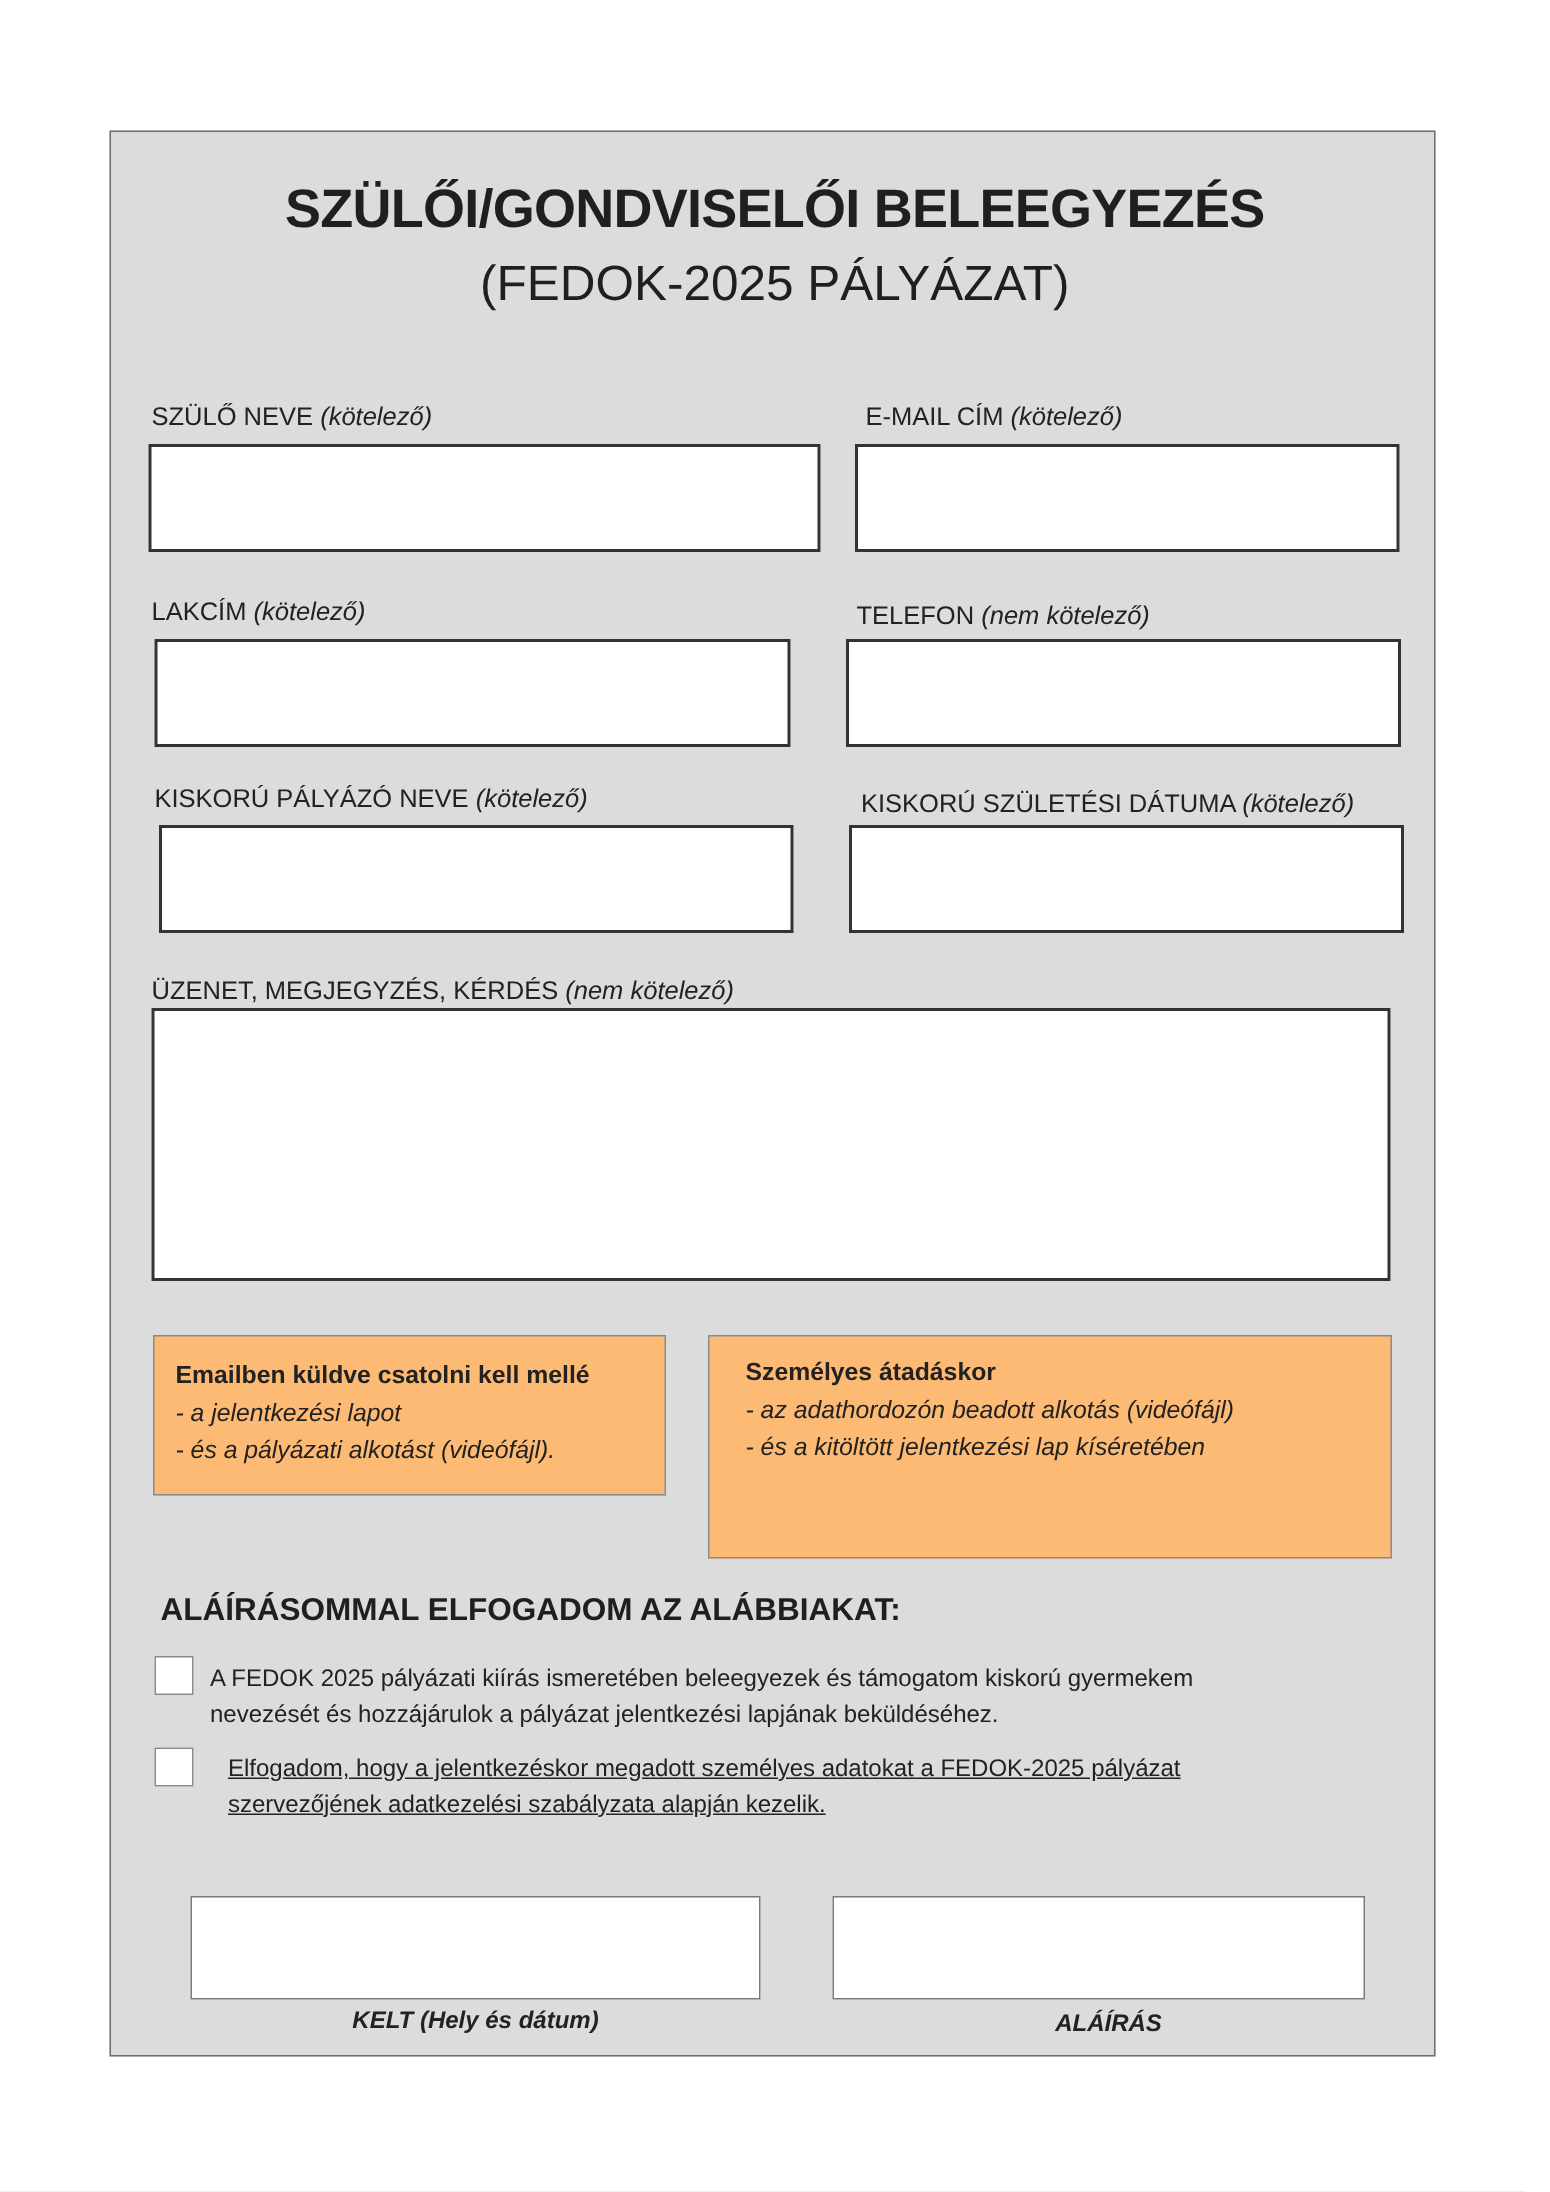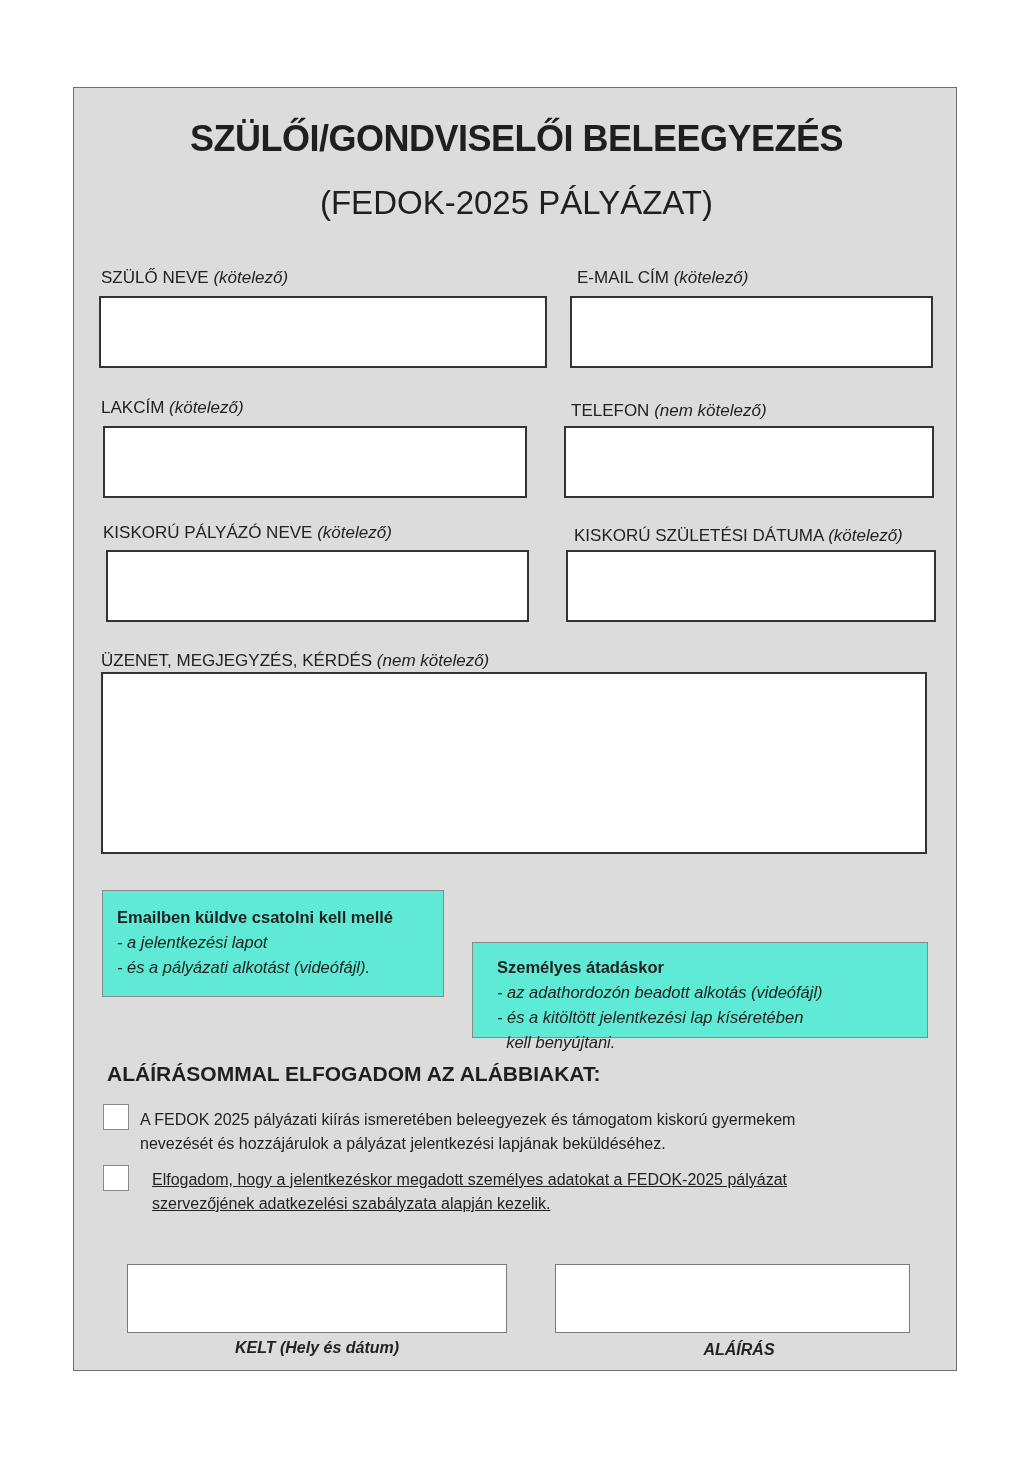"(FEDOK-2025 PÁLYÁZAT)" .subtitle { margin-top: 14px -> none }
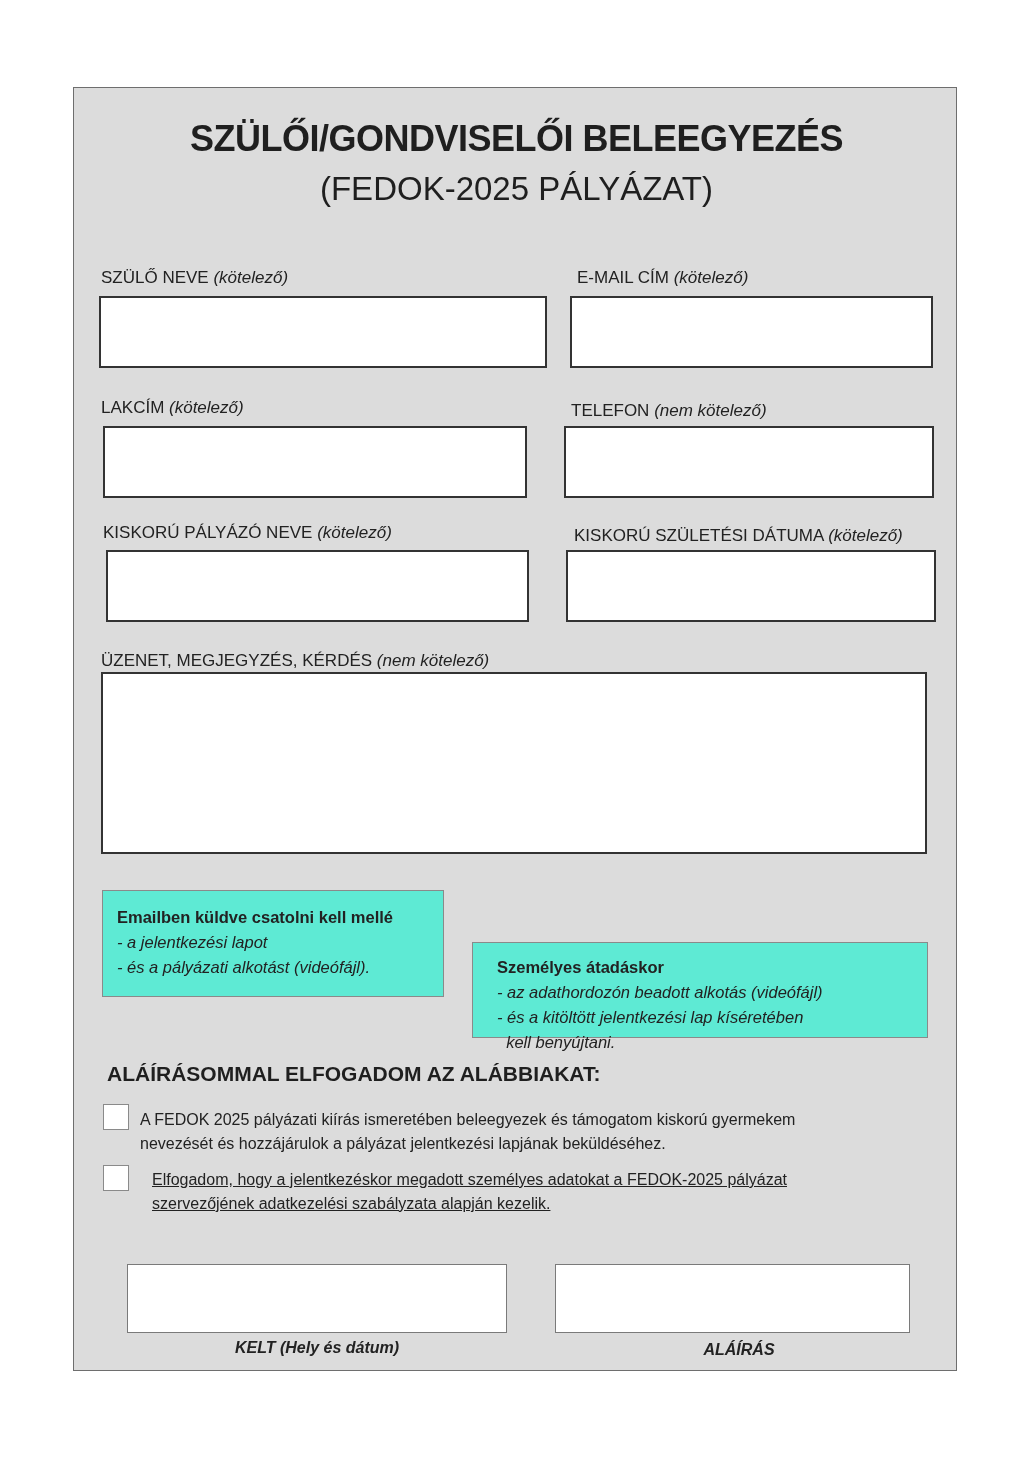"Emailben küldve csatolni kell mellé" .info { background: #5eead4 -> #fdba74 }
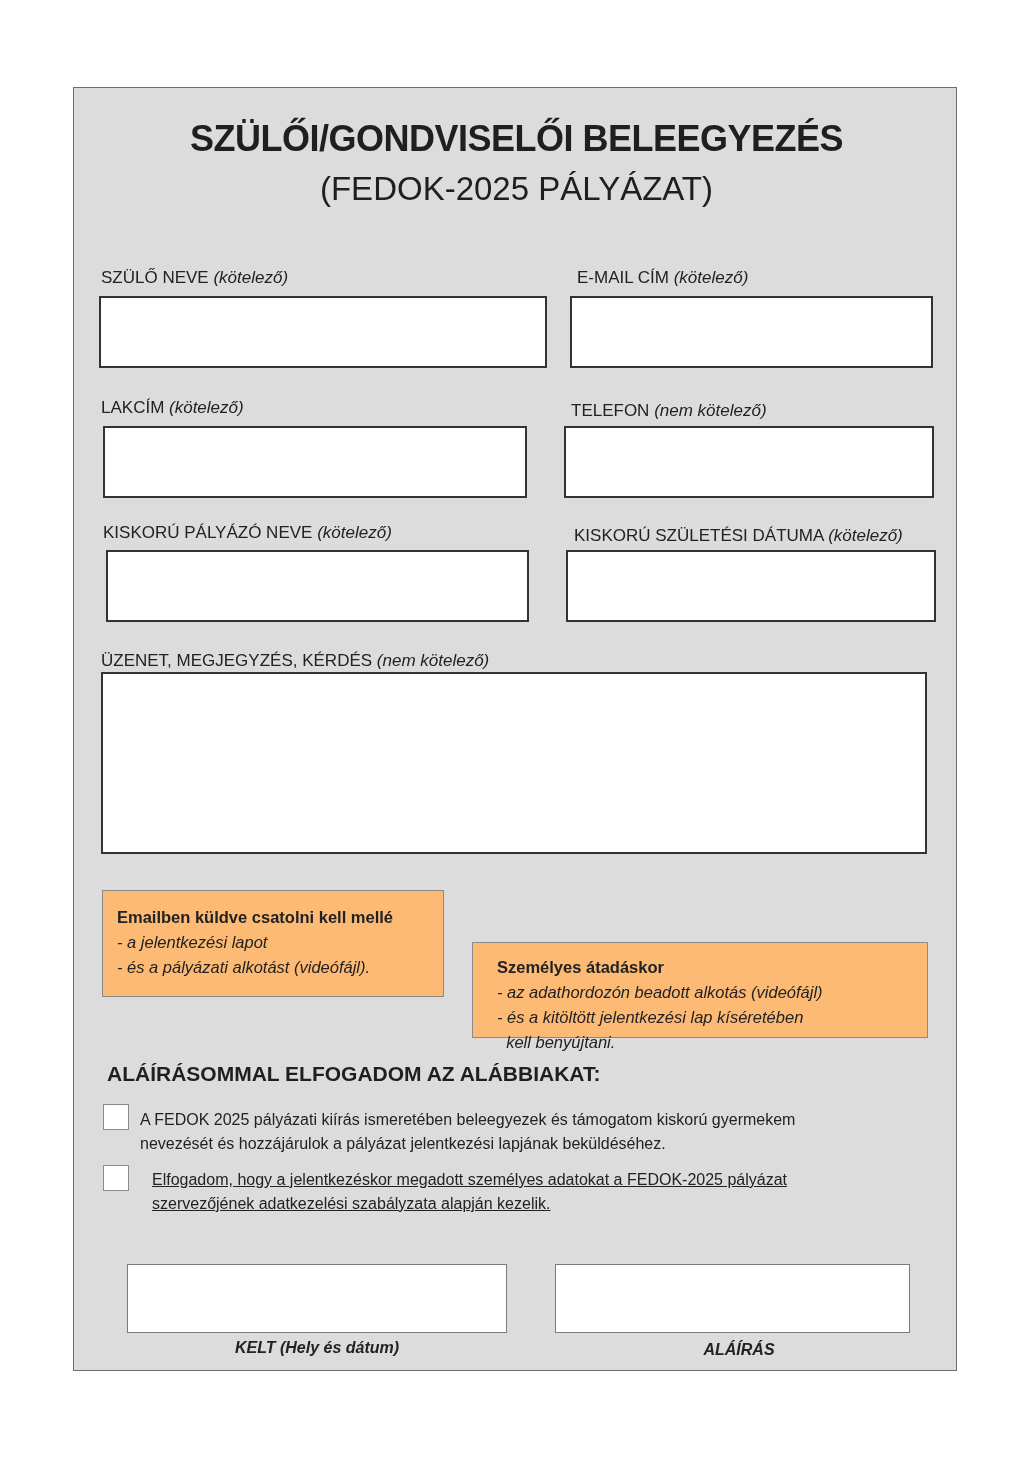"Személyes átadáskor" div.abs { height: 96px -> 149px; top: 942px -> 890px }
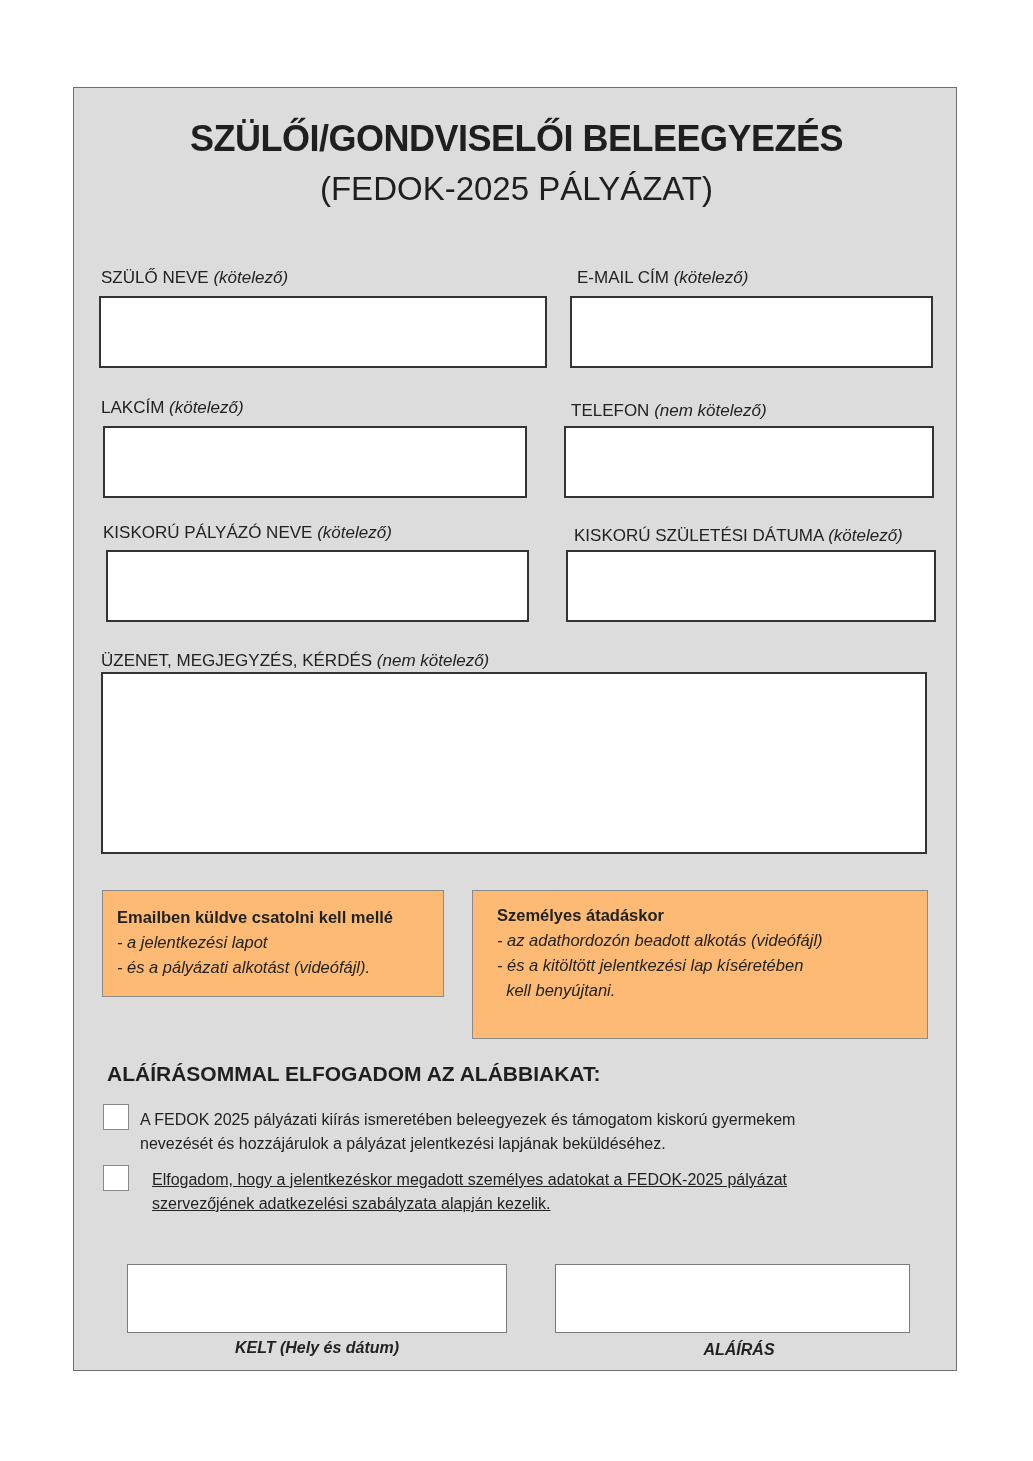"kell benyújtani." span.line { html: <span> kell benyújtani.</span> -> none }
